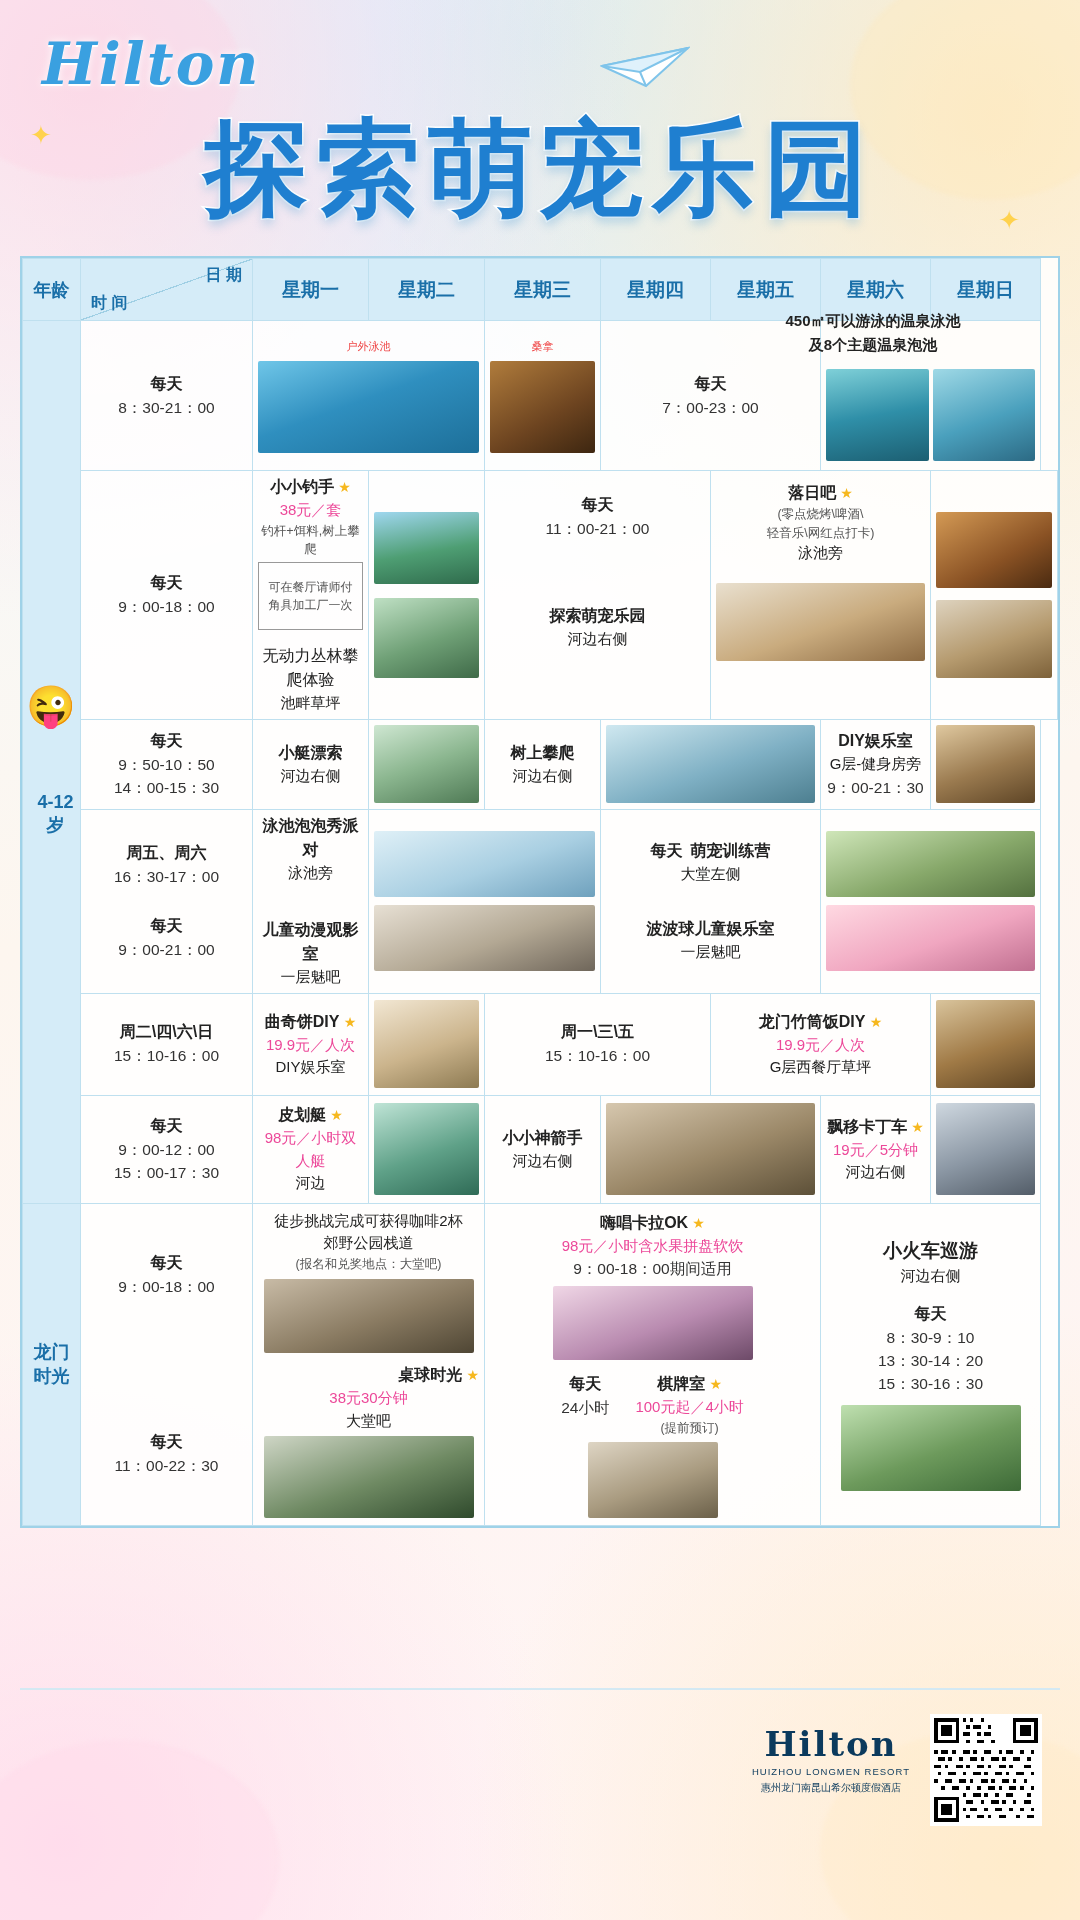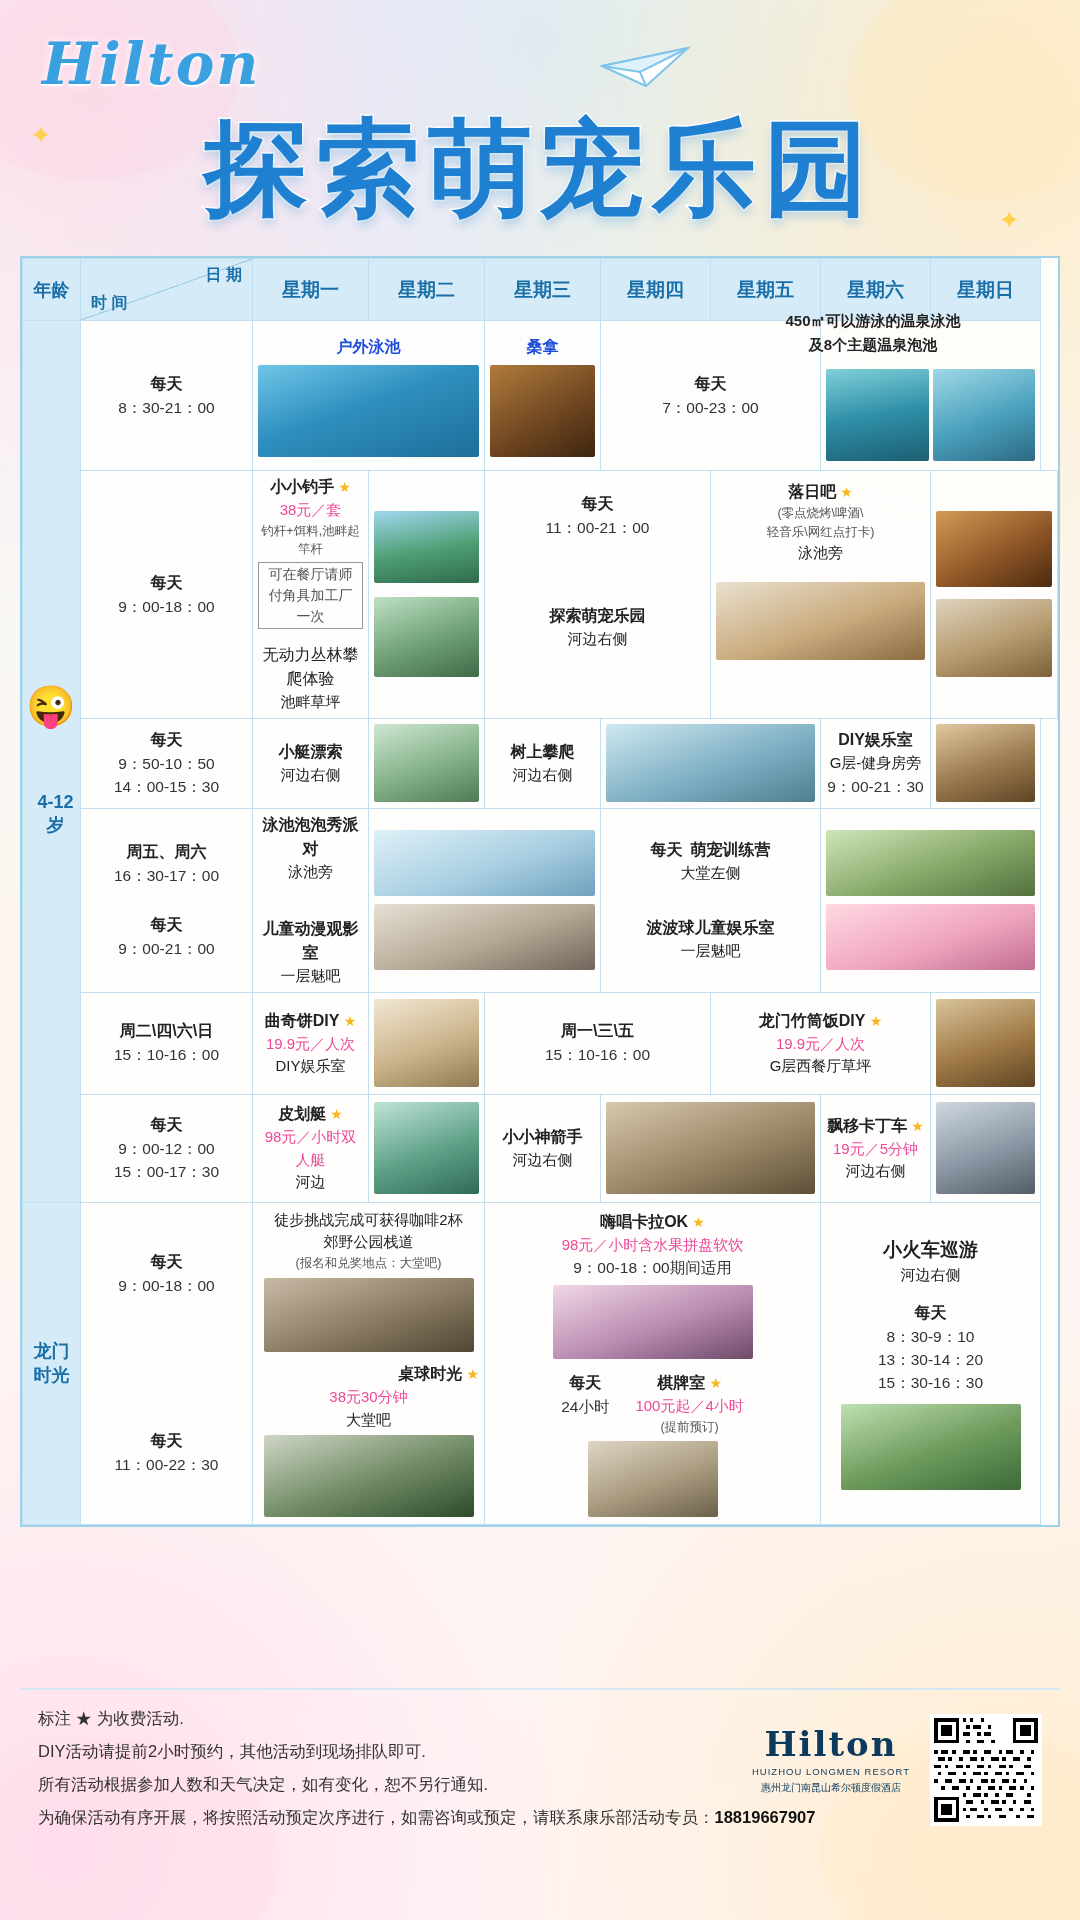"户外泳池" .hdr-txt { color: #1d4ed8 -> #ef4444; font-size: 16px -> 11px; font-weight: bold -> normal }
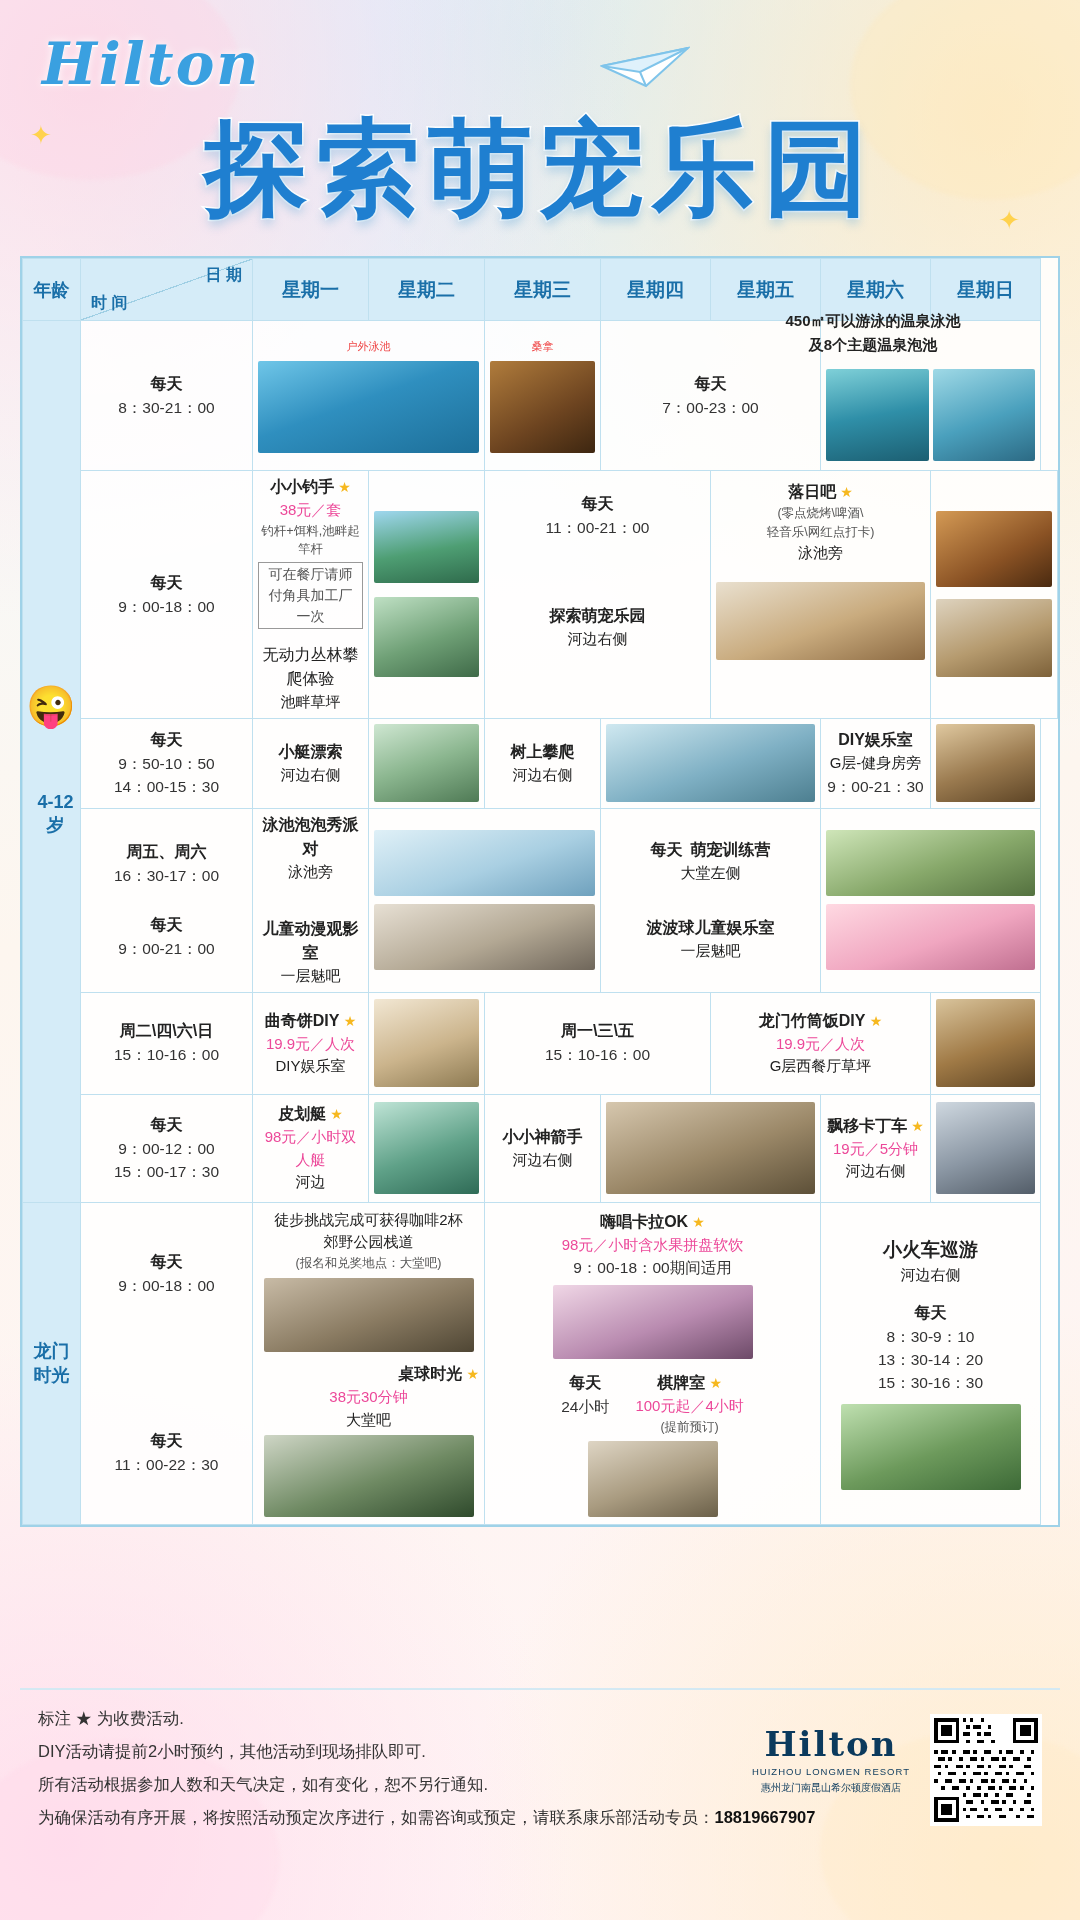"钓杆+饵料,池畔起竿杆" div.note { text: ,池畔起竿杆 -> ,树上攀爬 }
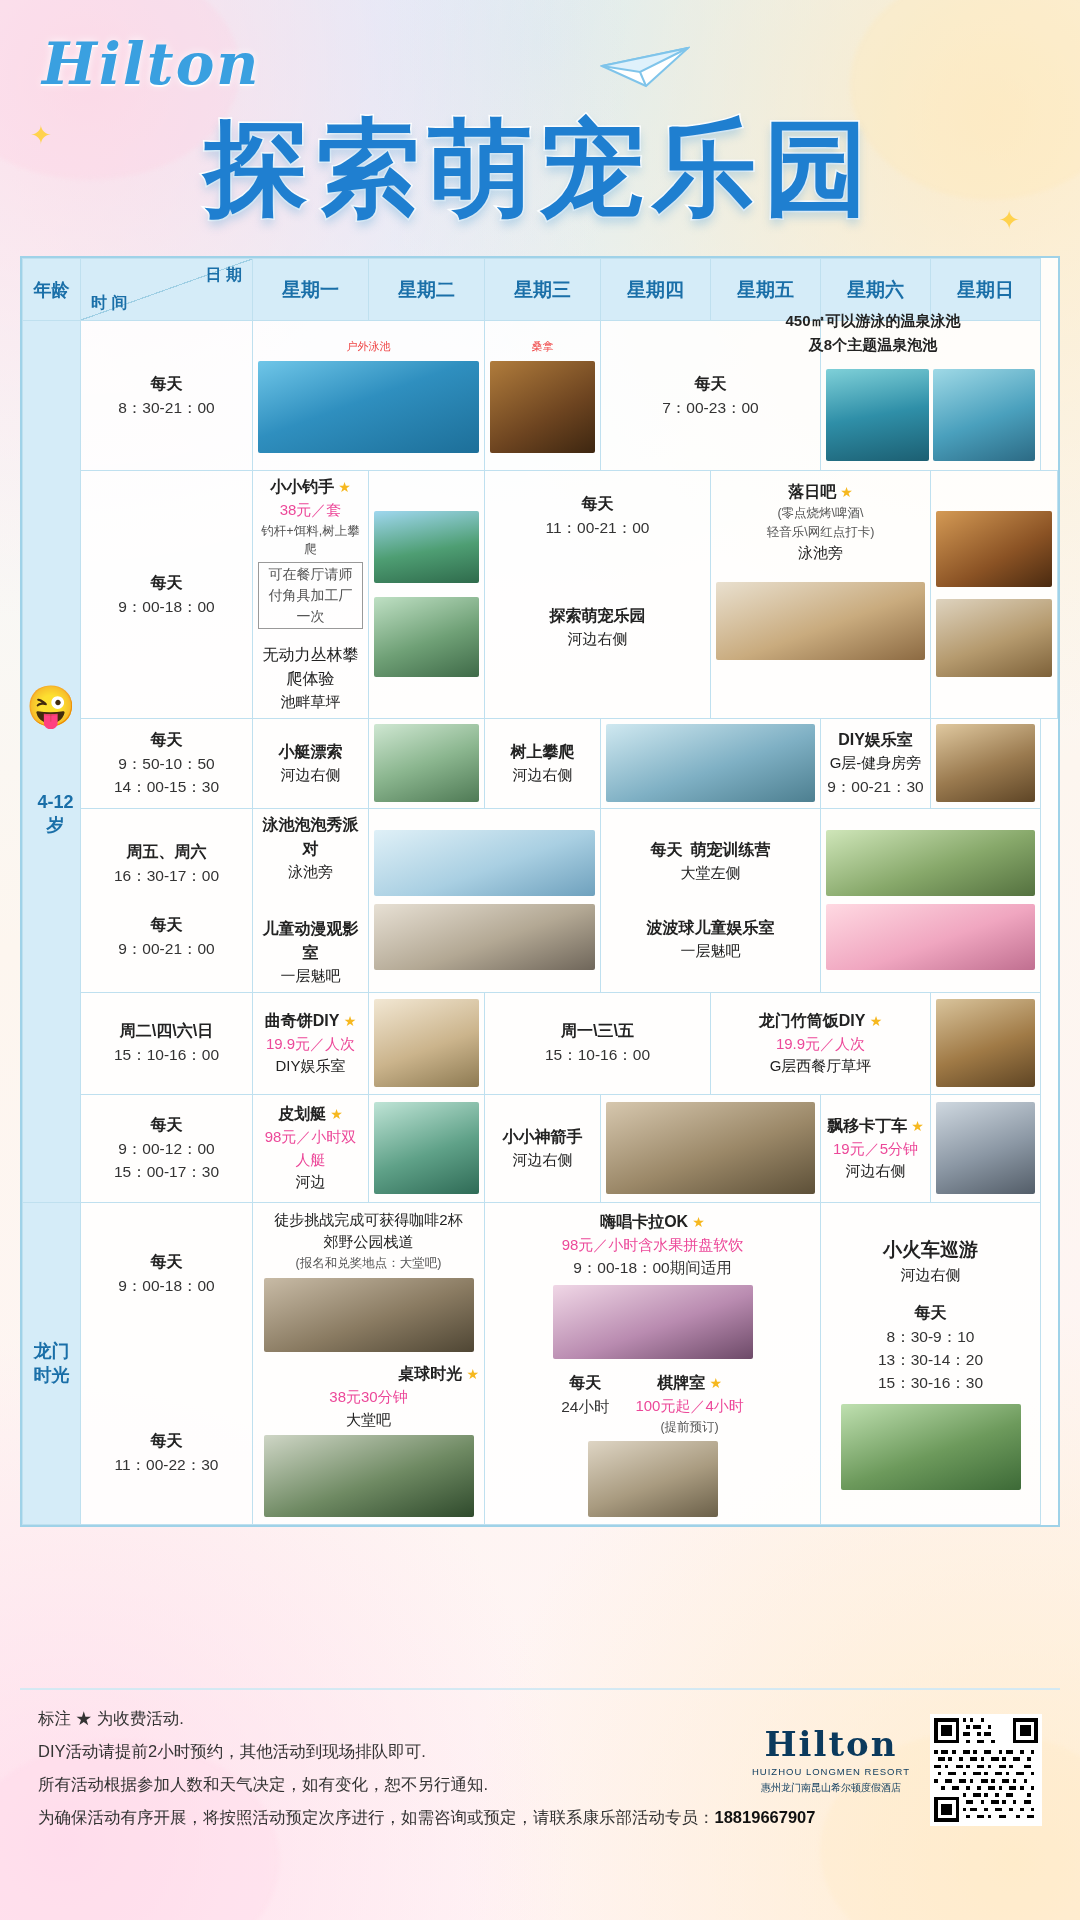"可在餐厅请师付角具加工厂一次" .boxnote { font-size: 14px -> 12px; padding: 1px 4px -> 15px 4px }
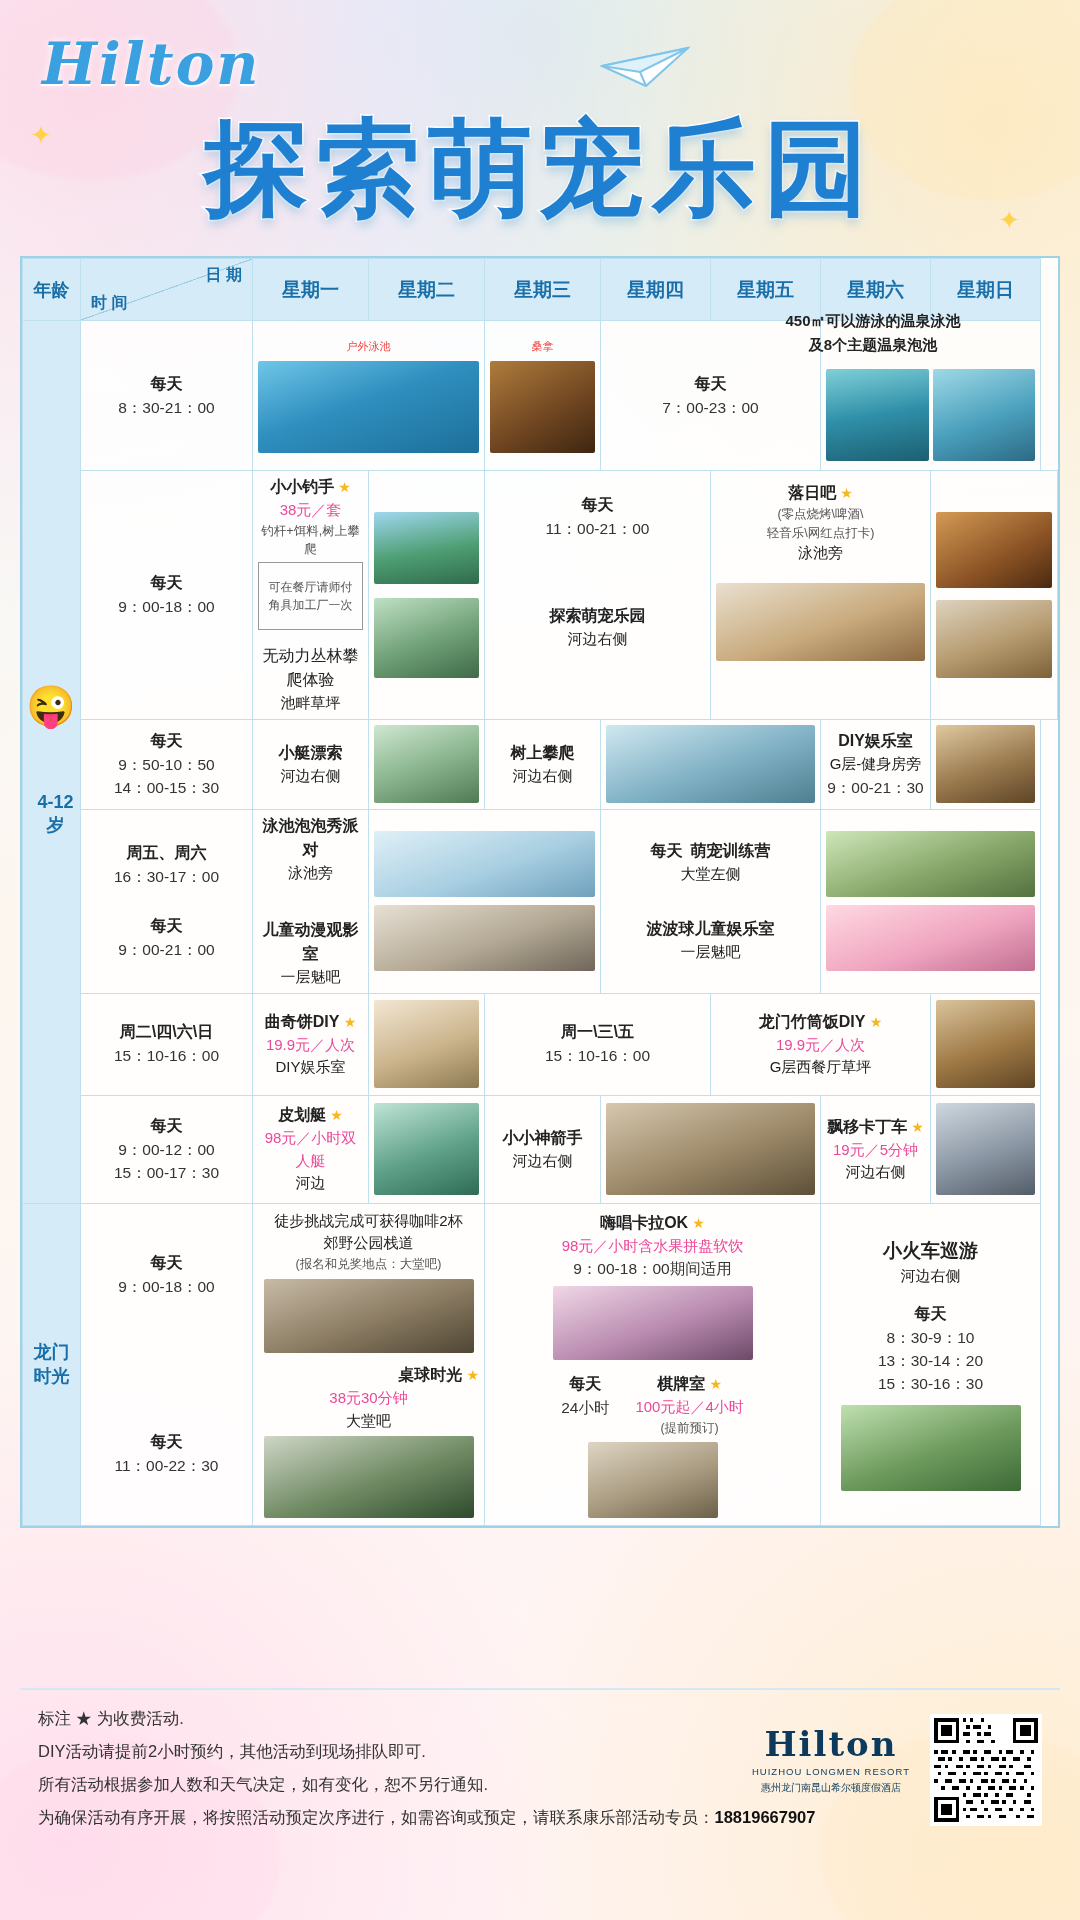"标注 ★ 为收费活动." div { html: <div> <div>标注 ★ 为收费活动.</div> <div>DIY活动请提前2小时预约，其他活动到现场排队即可.</div> <div>所有活动根据参加人数和天气决定，如有变化，恕不另行通知.</div> <div> <span>为确保活动有序开展，将按照活动预定次序进行，如需咨询或预定，请联系康乐部活动专员：</span><span>18819667907</span> </div> </div> -> none }
